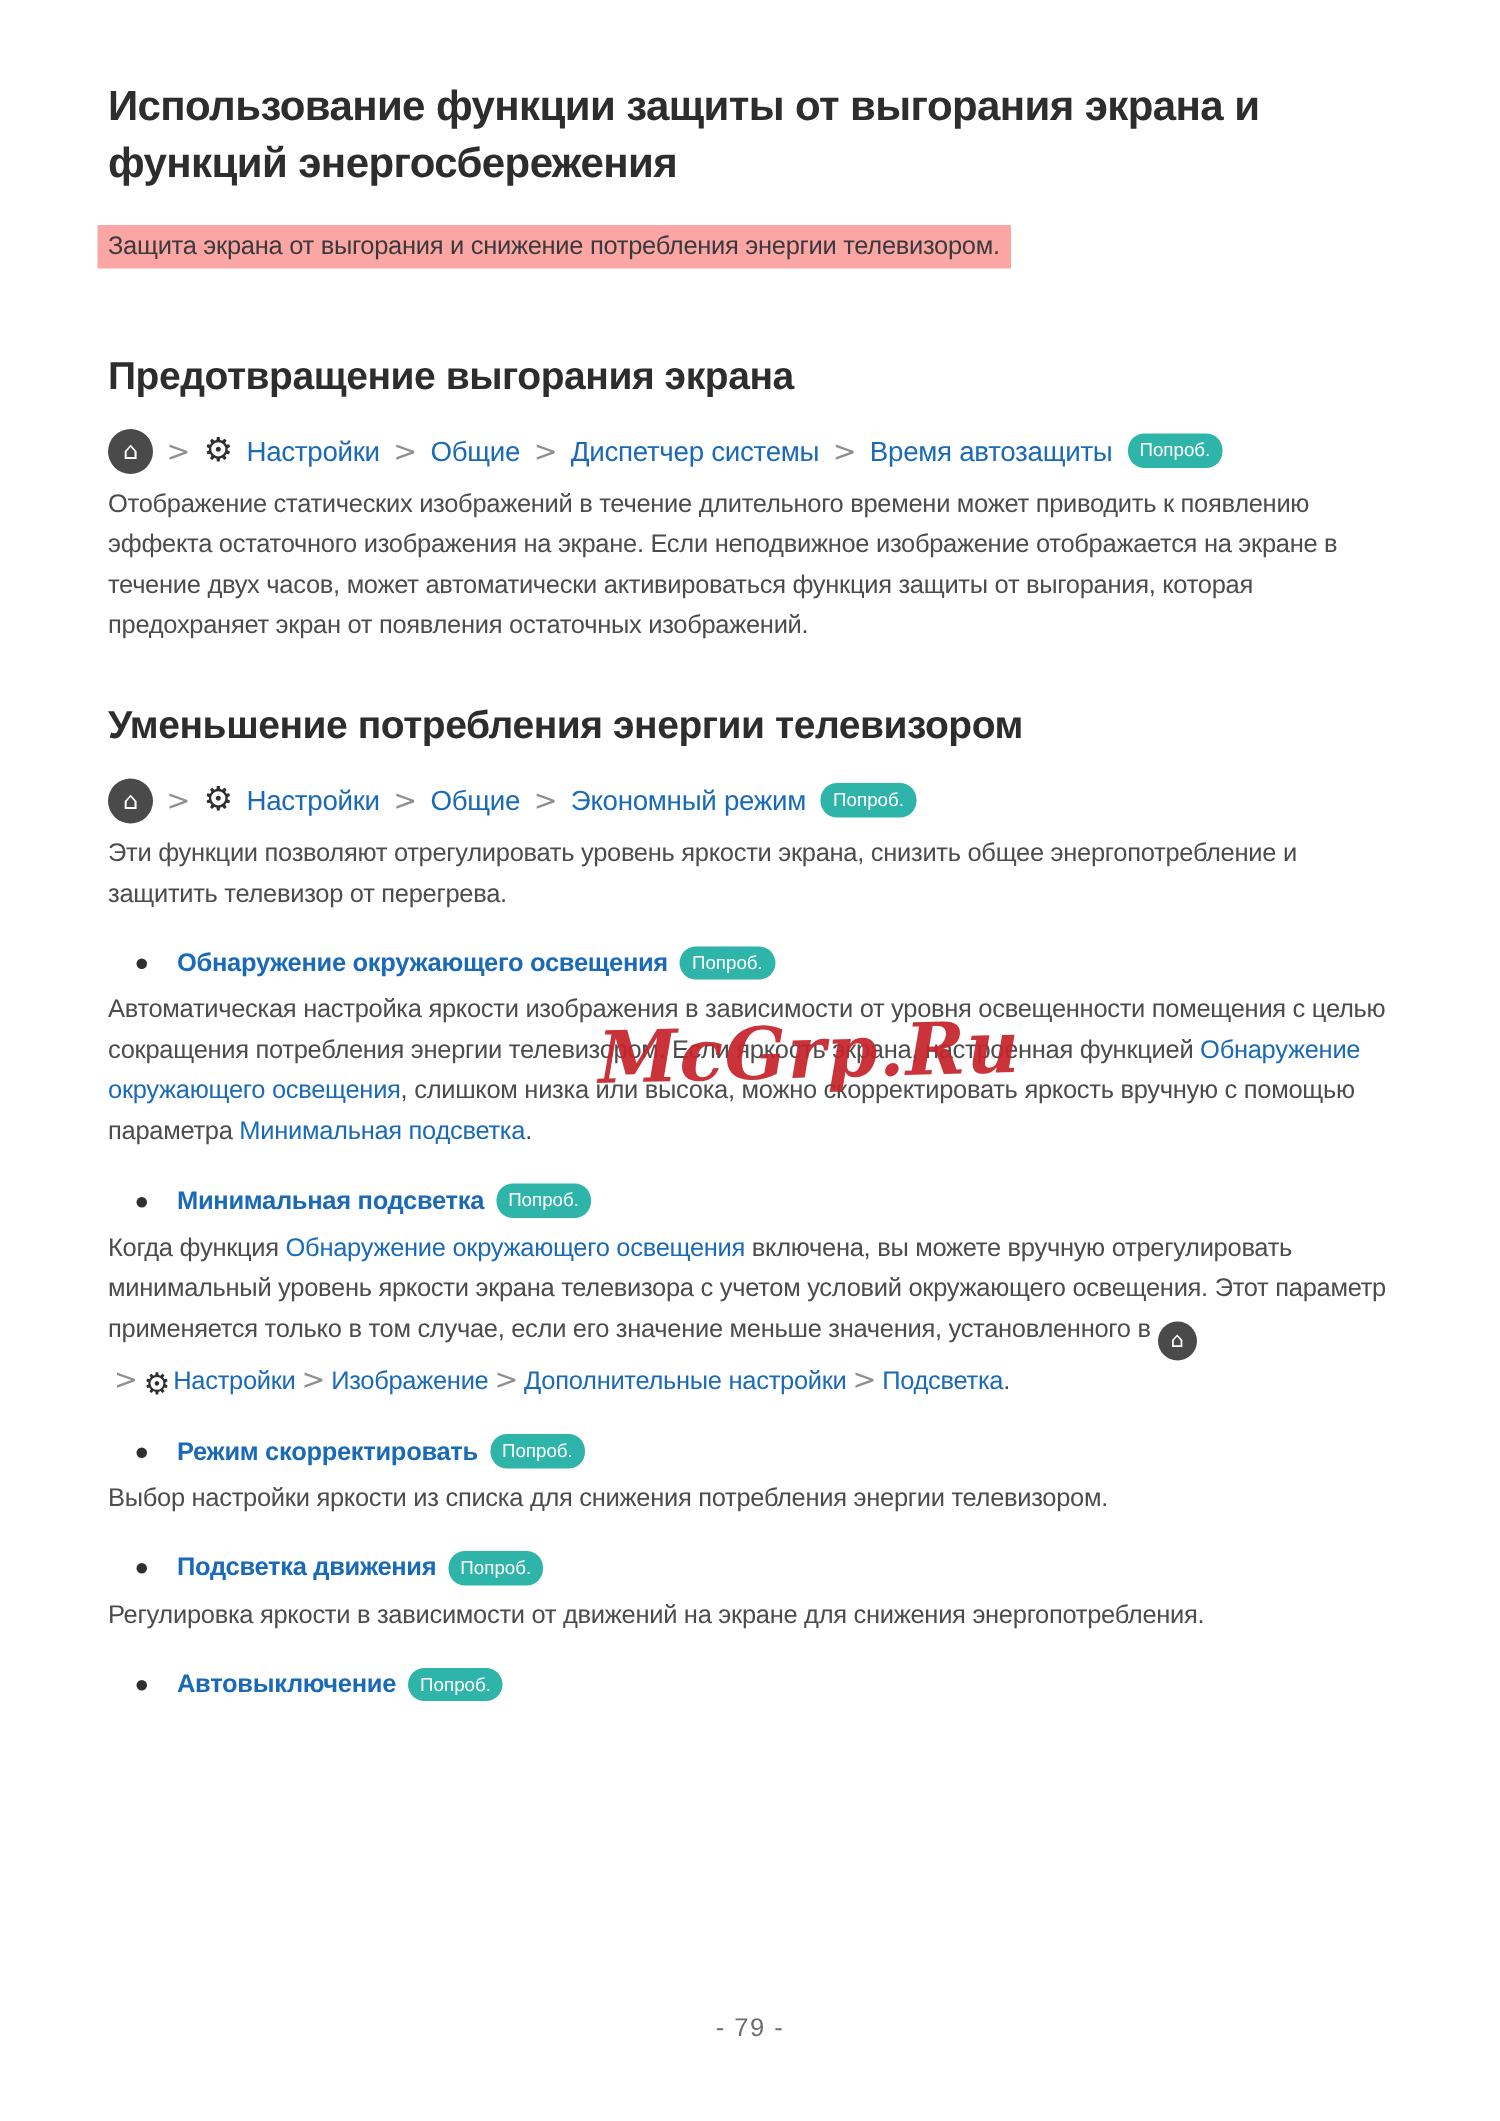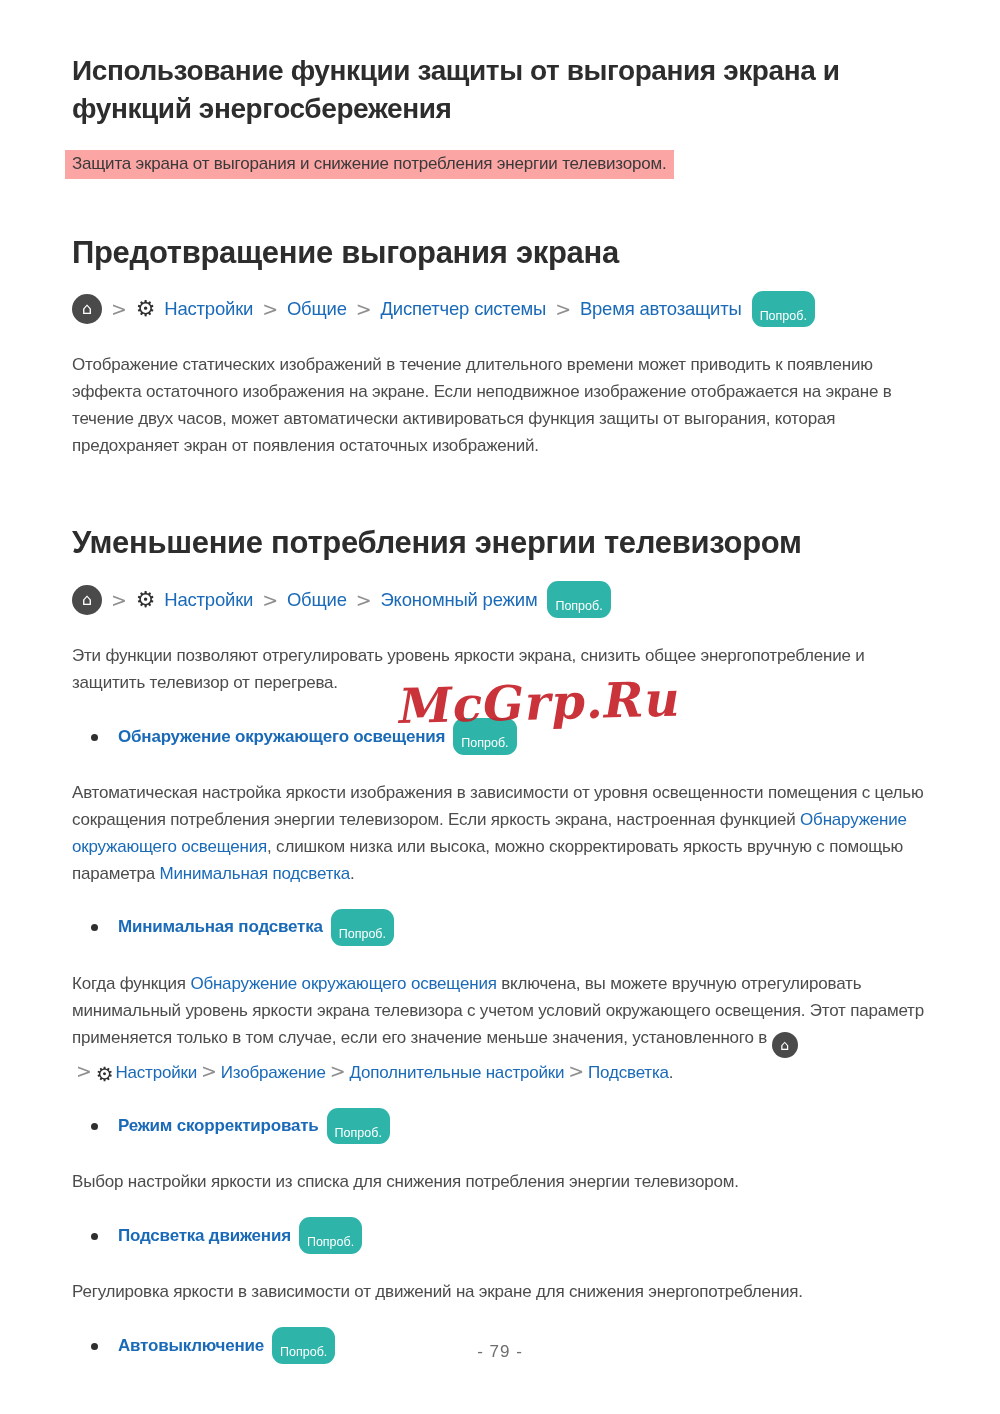"Предотвращение выгорания экрана" h2 { font-size: 31px -> 26px }
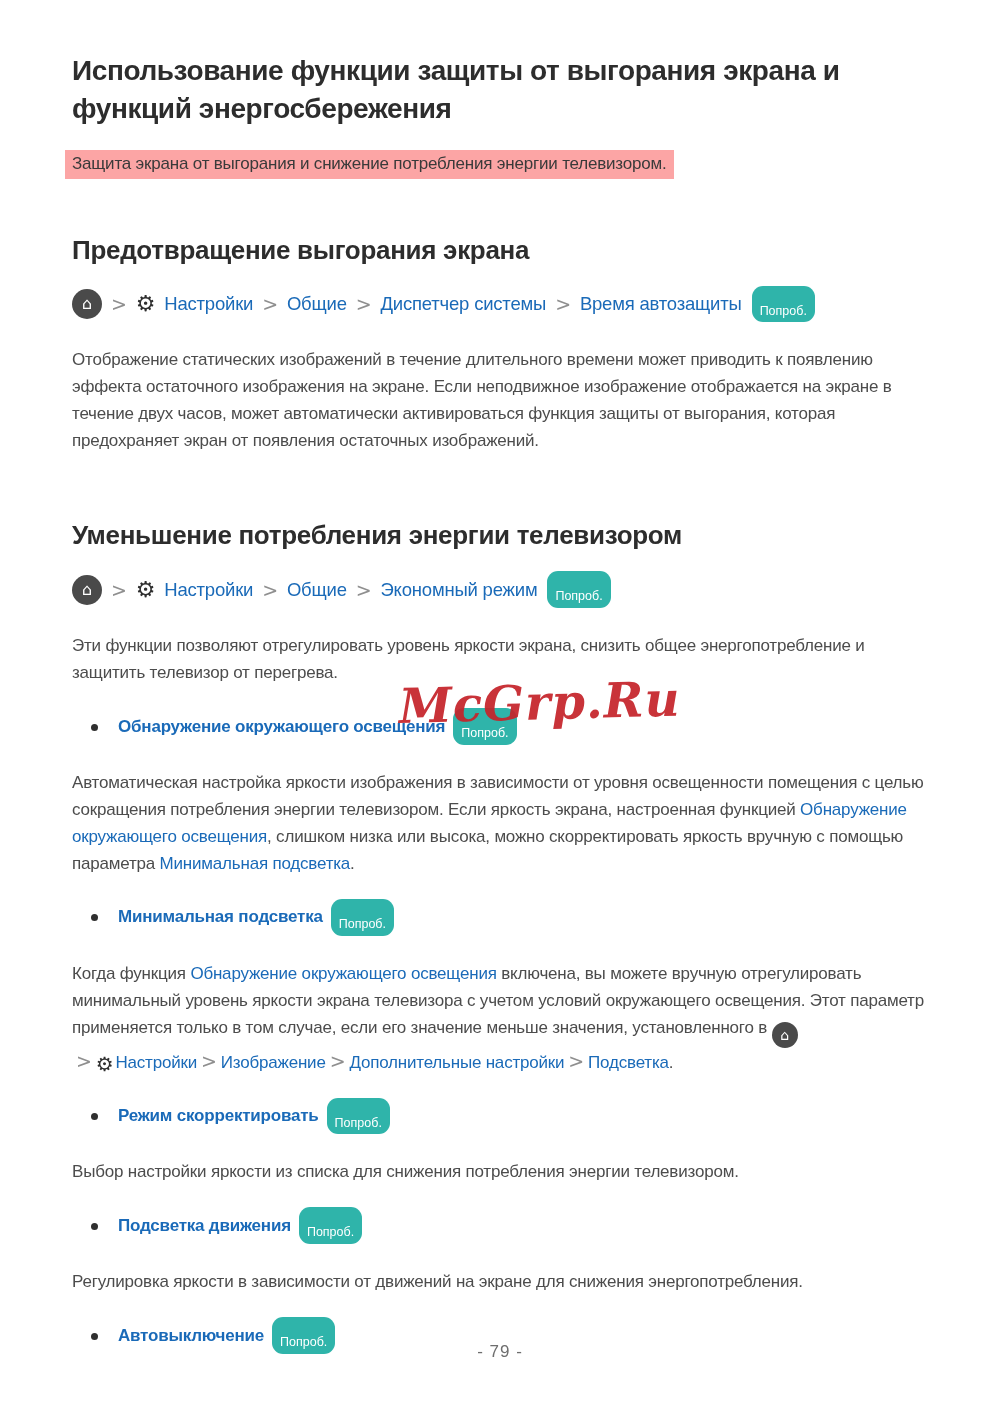"Попроб." .seg.badge,.badge { padding: 19px 8px 4px -> 5px 8px 4px }
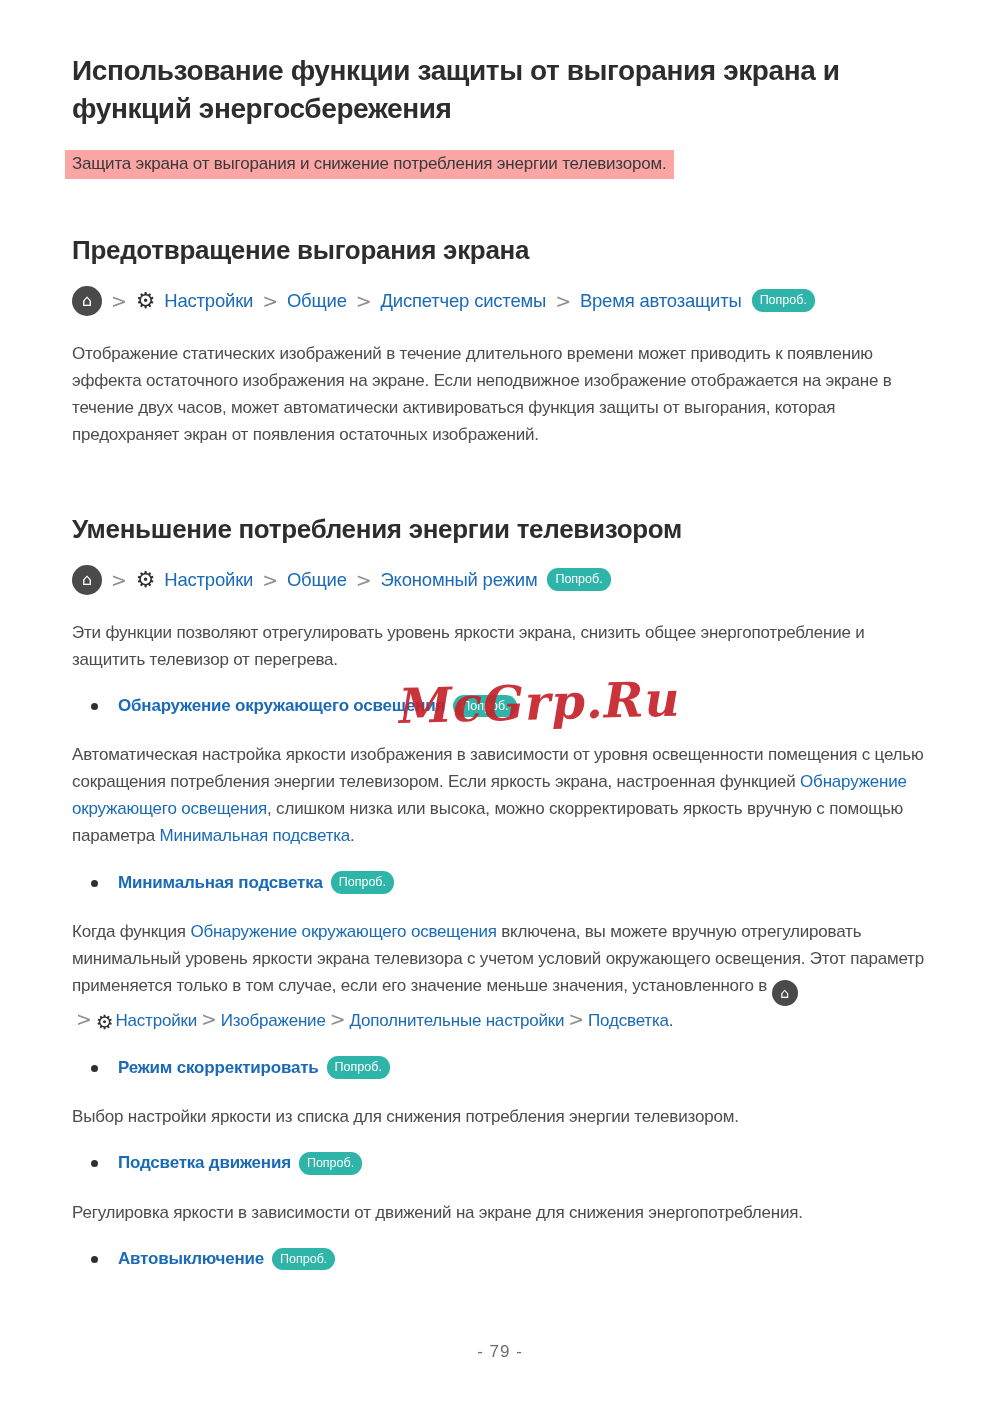"Отображение статических изображений в" p.body { margin: 24px 0 0 -> 6px 0 0 }
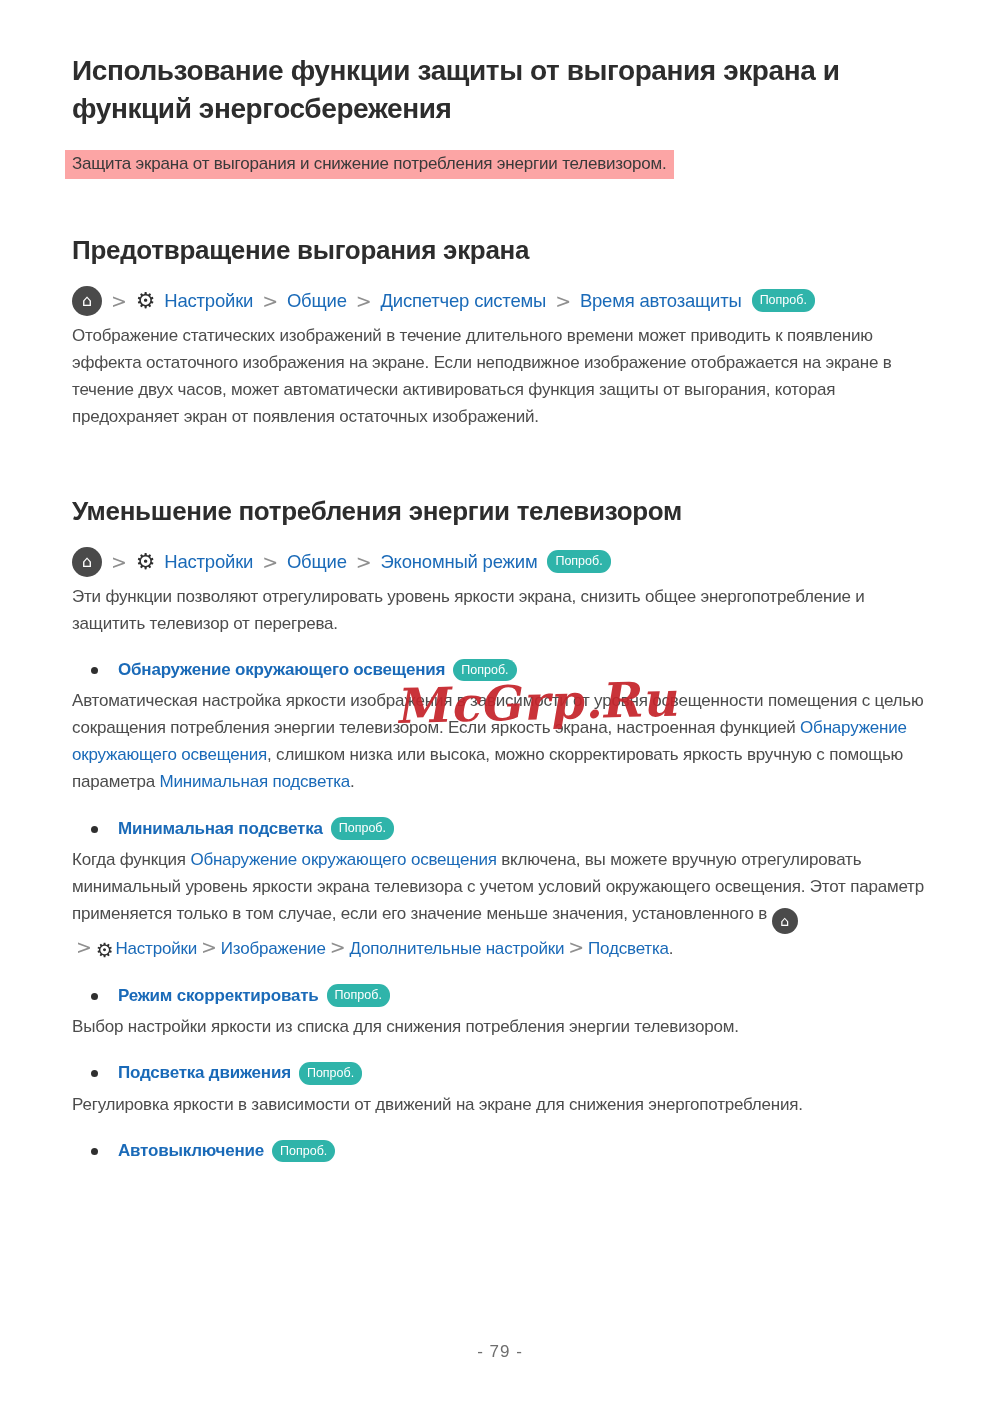"Уменьшение потребления энергии" h2.second { margin-top: 66px -> 38px }
